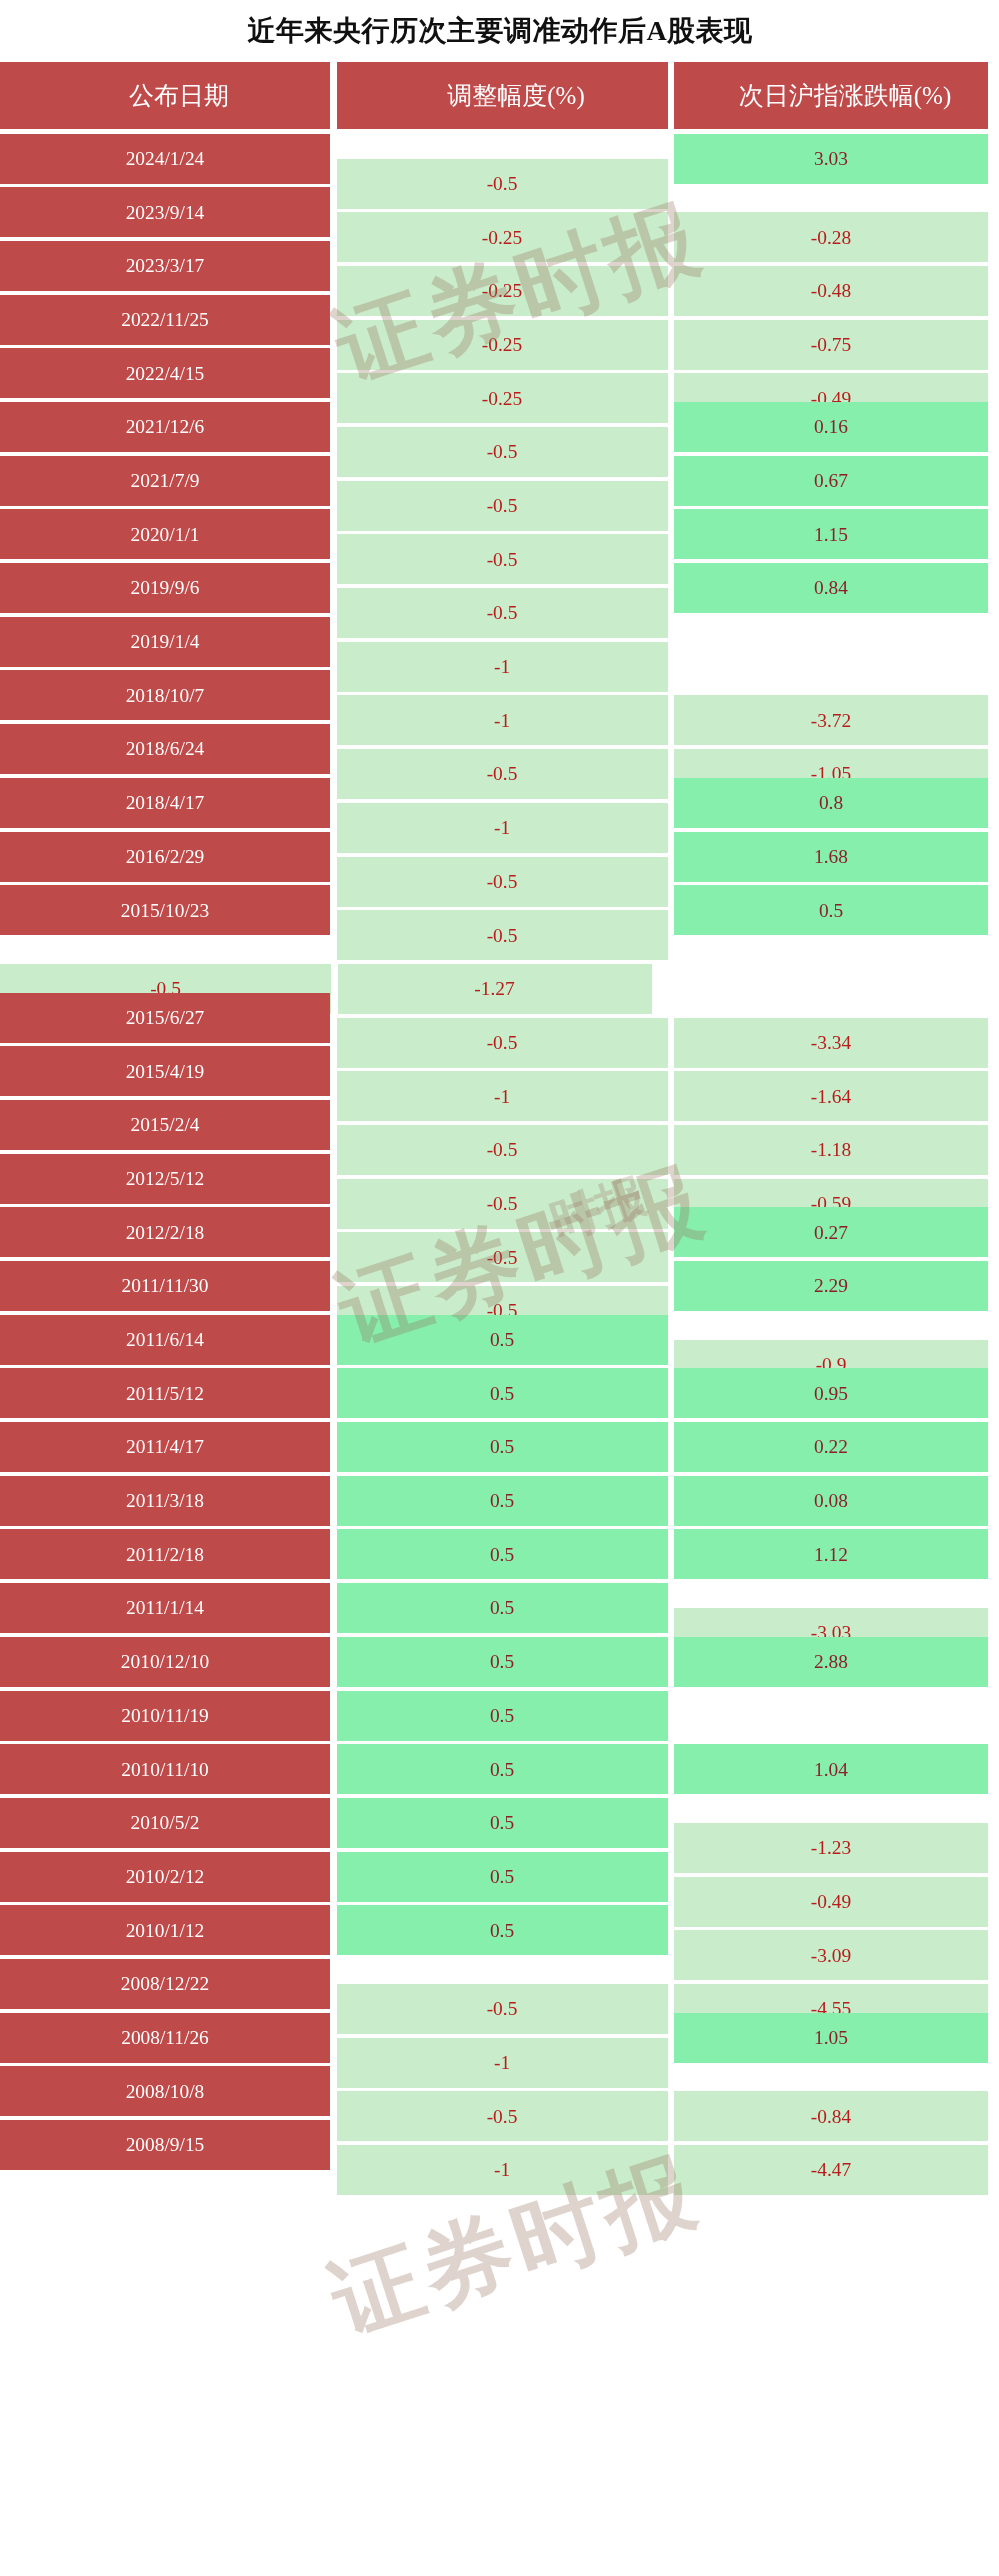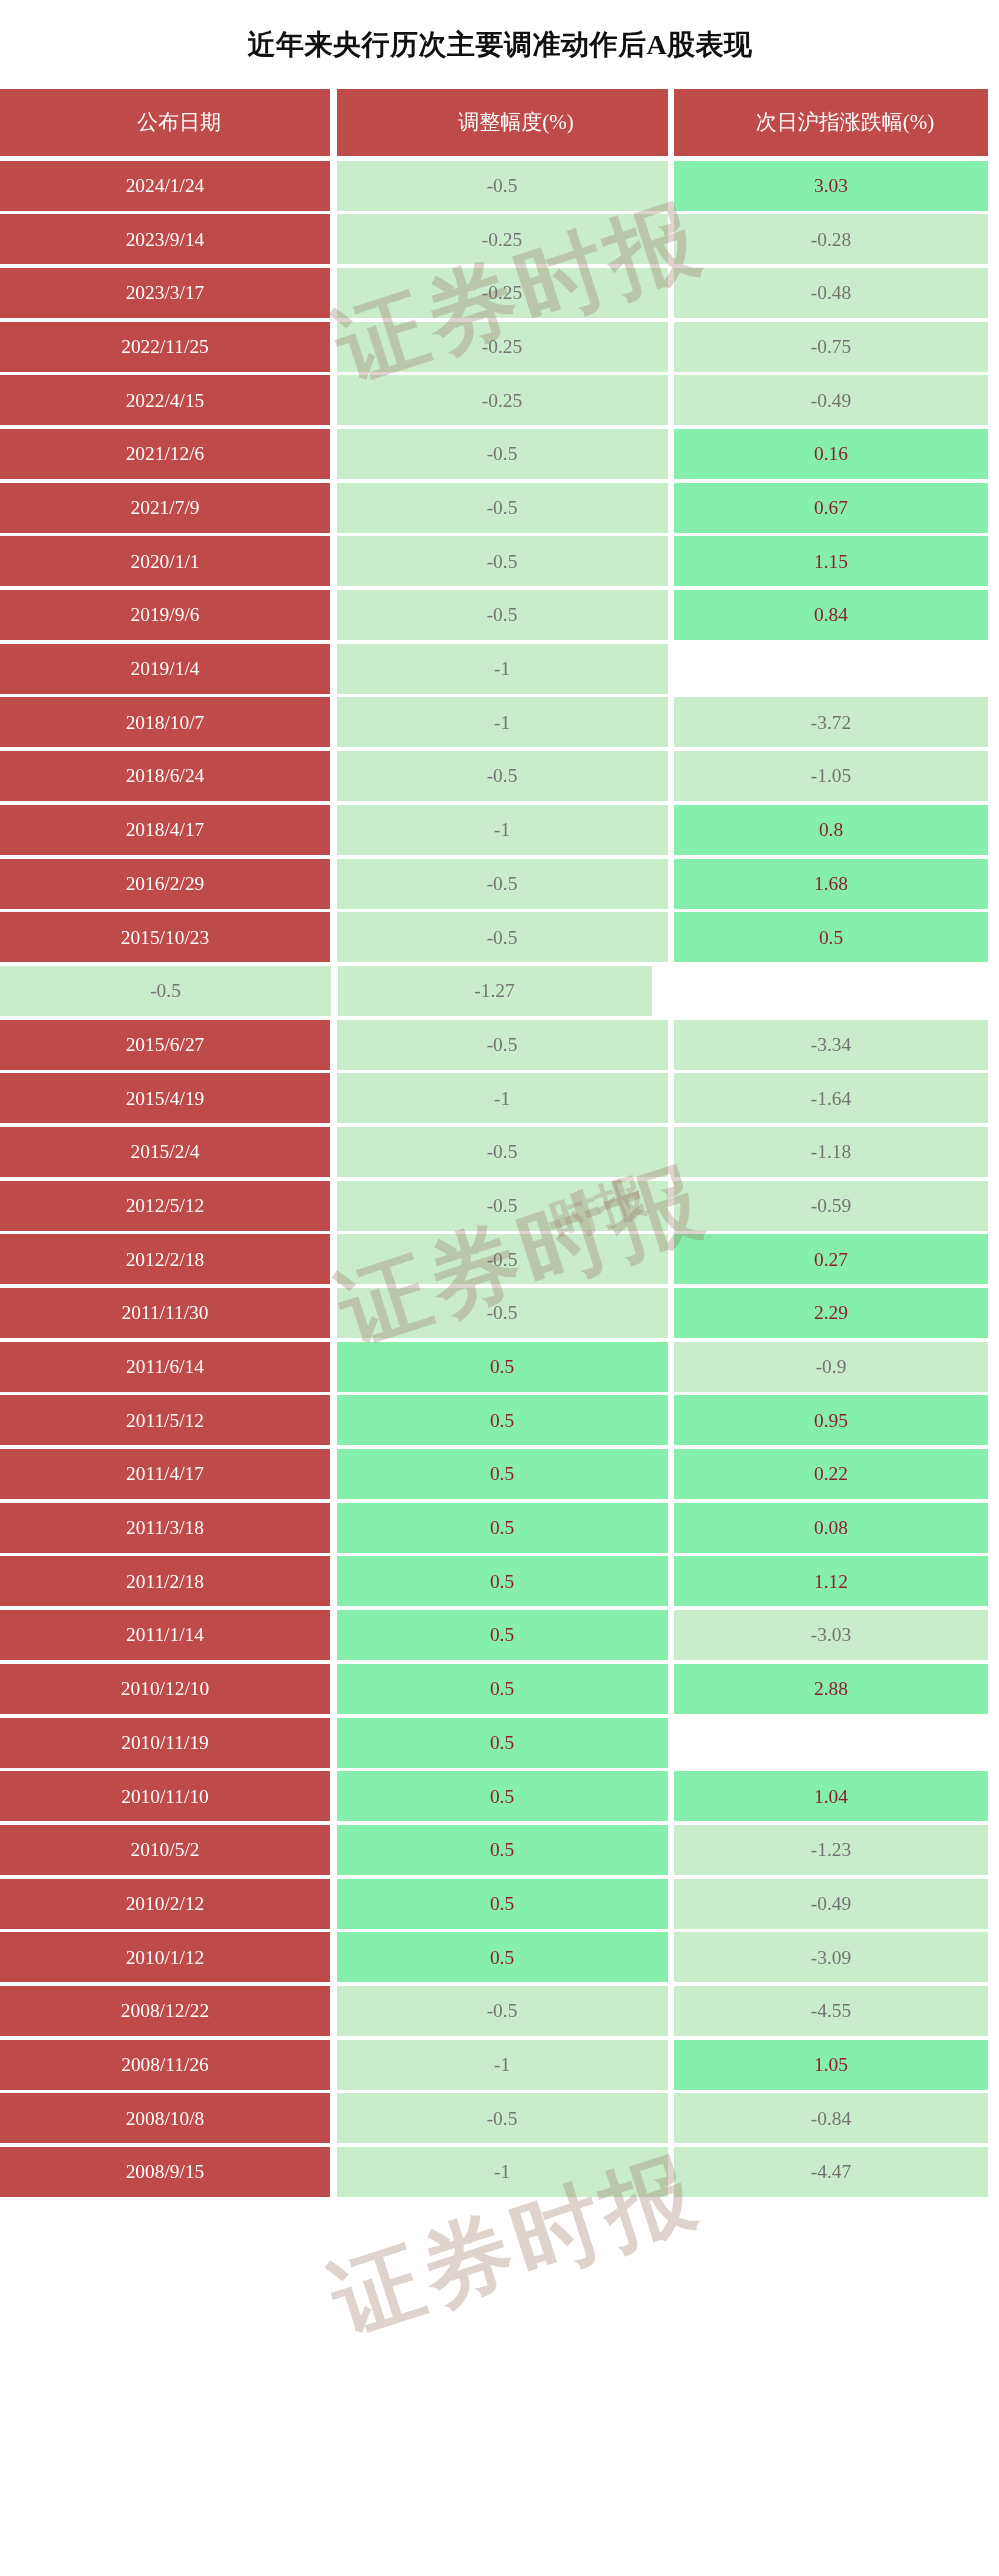"近年来央行历次主要调准动作后A股表现" .title-bar { height: 89px -> 62px }
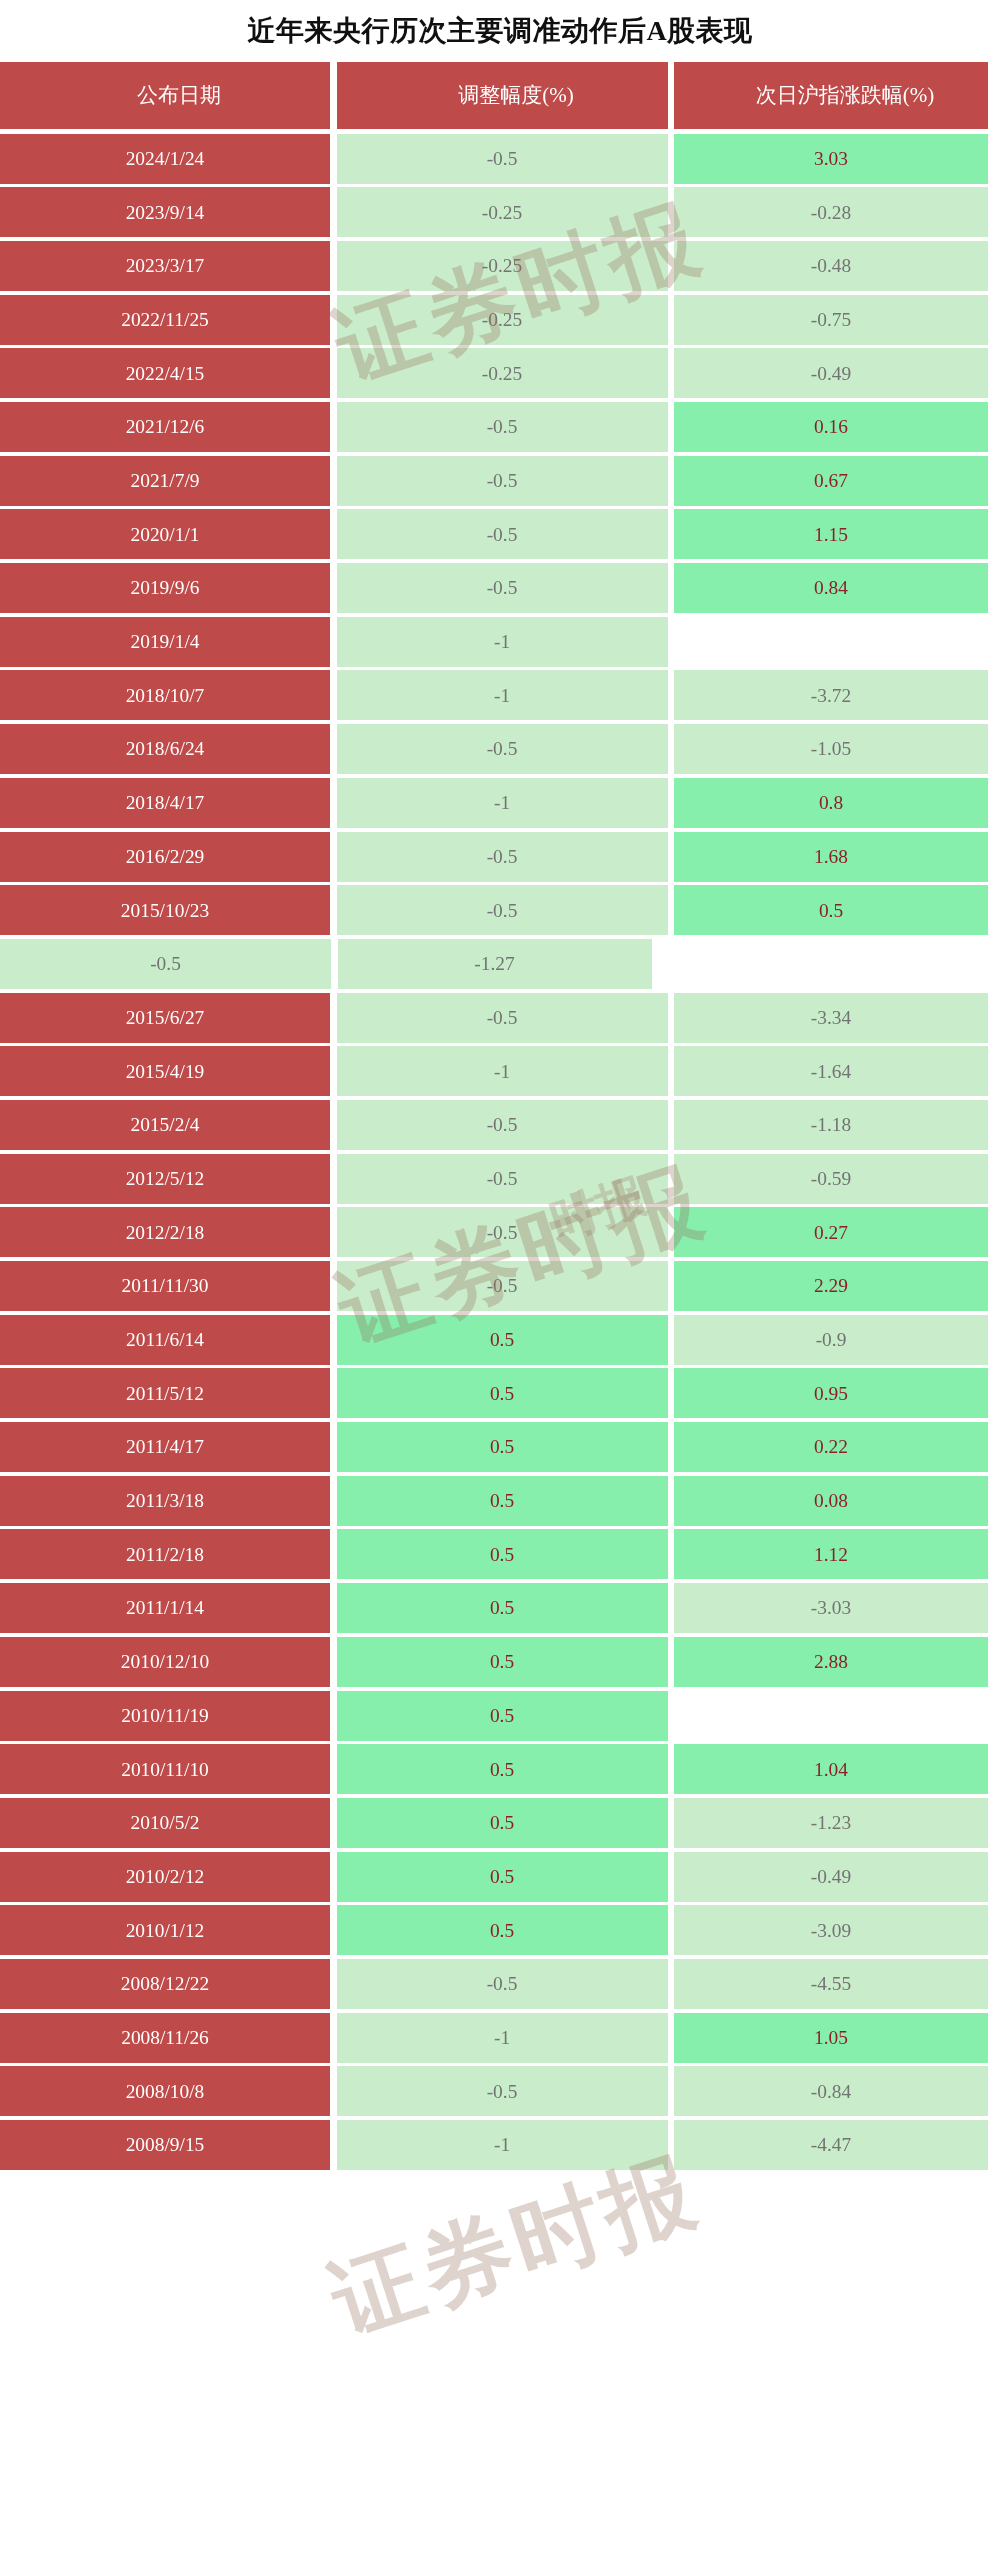"公布日期" .row.header .cell { font-size: 21px -> 25px }
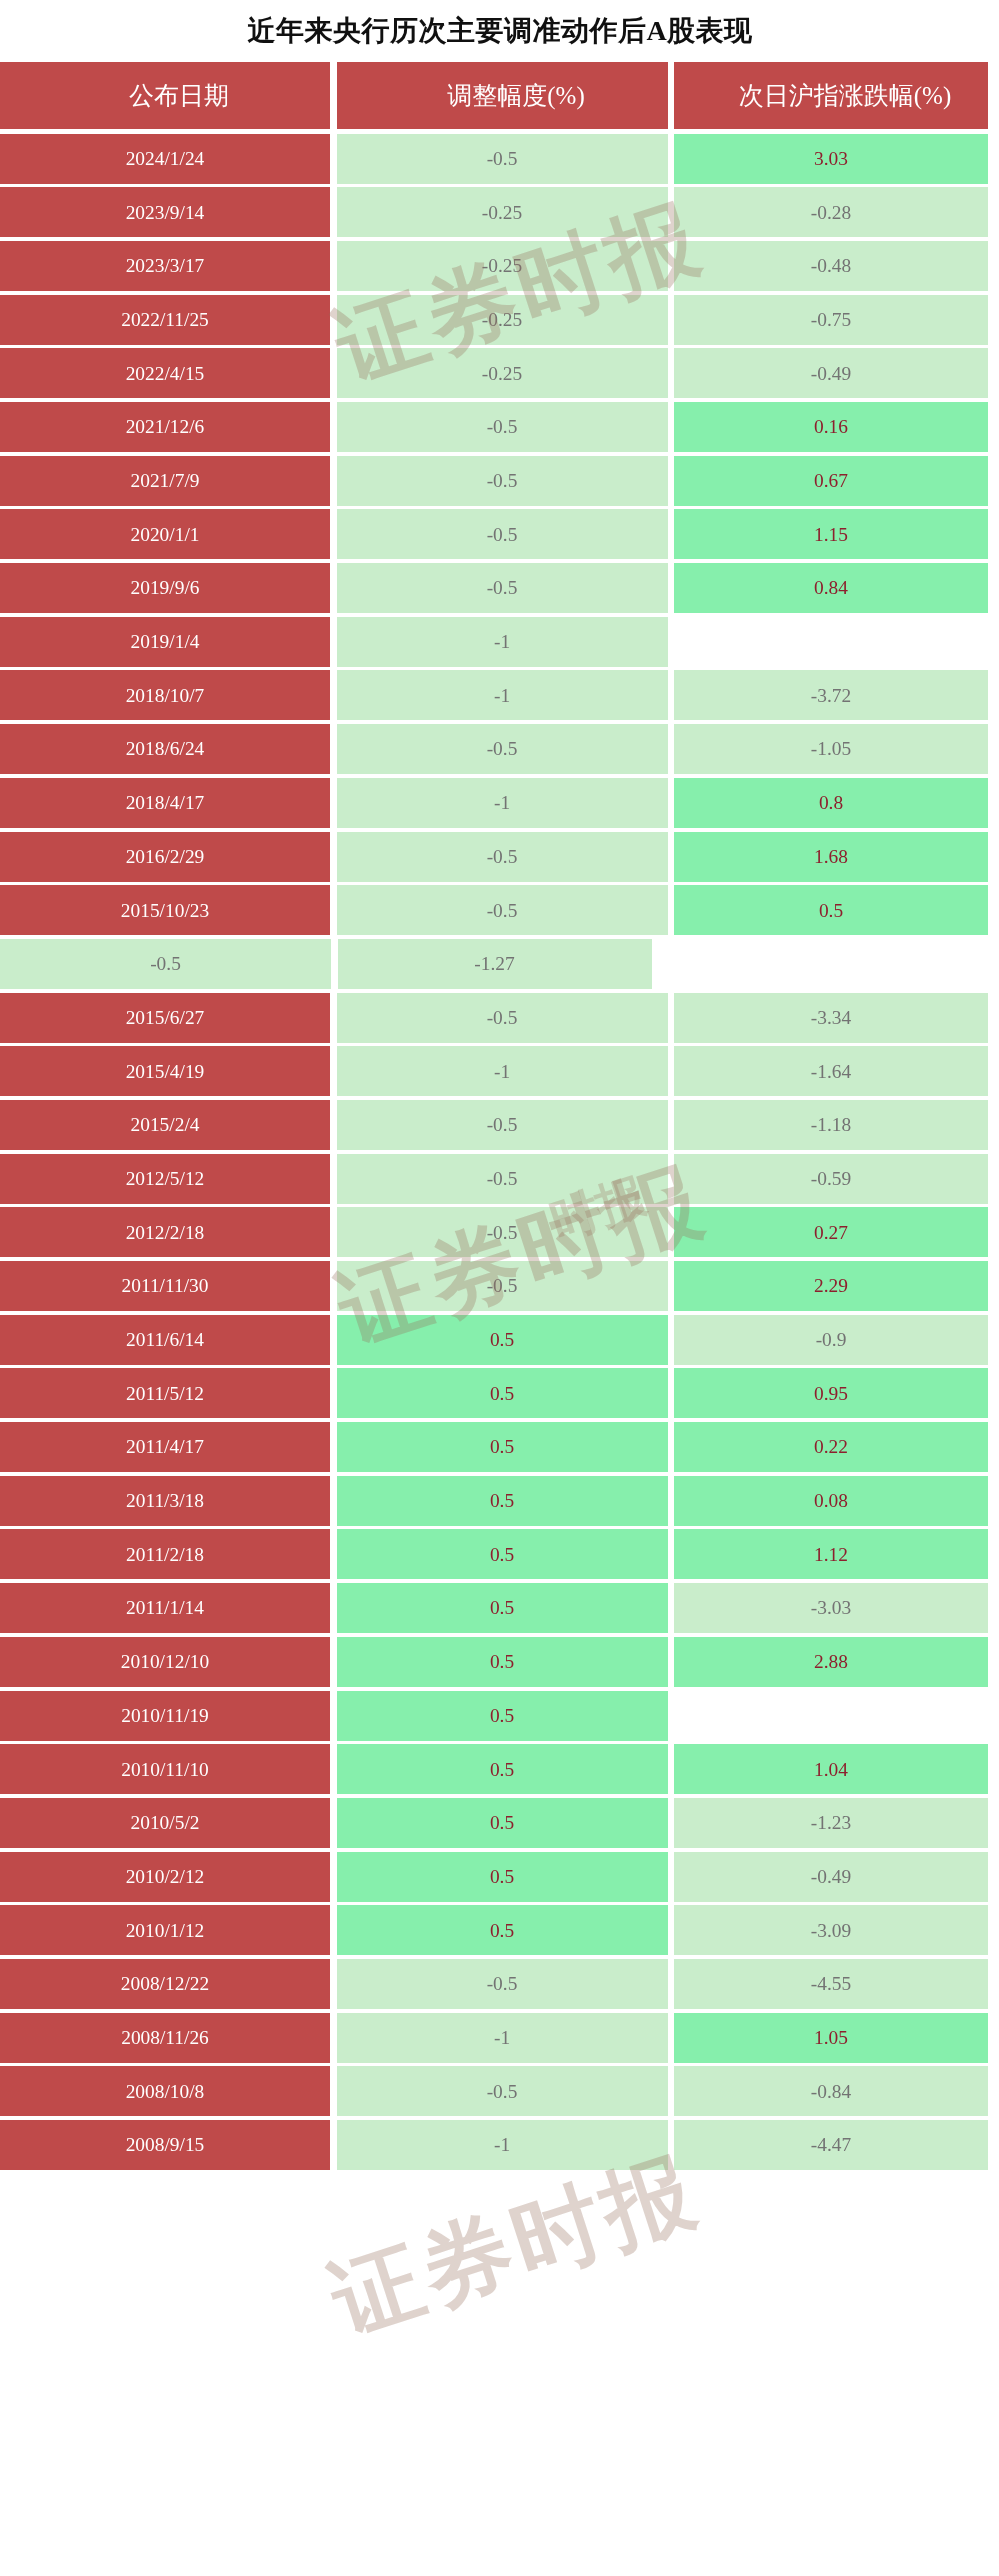"-0.5" .v-green { color: #737373 -> #b91c1c; margin-top: none -> 25px }
